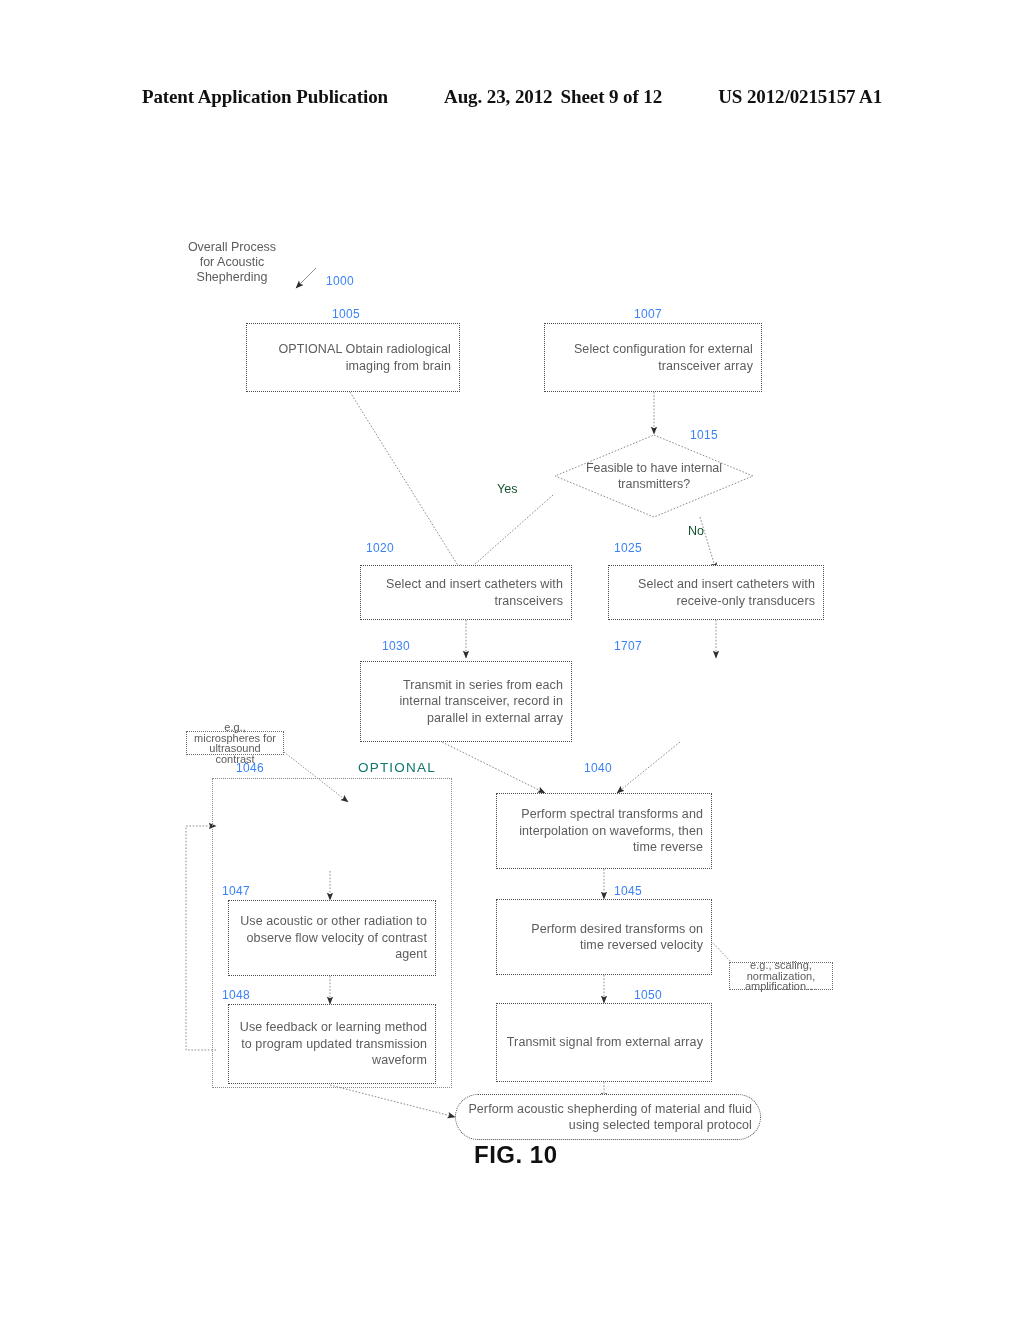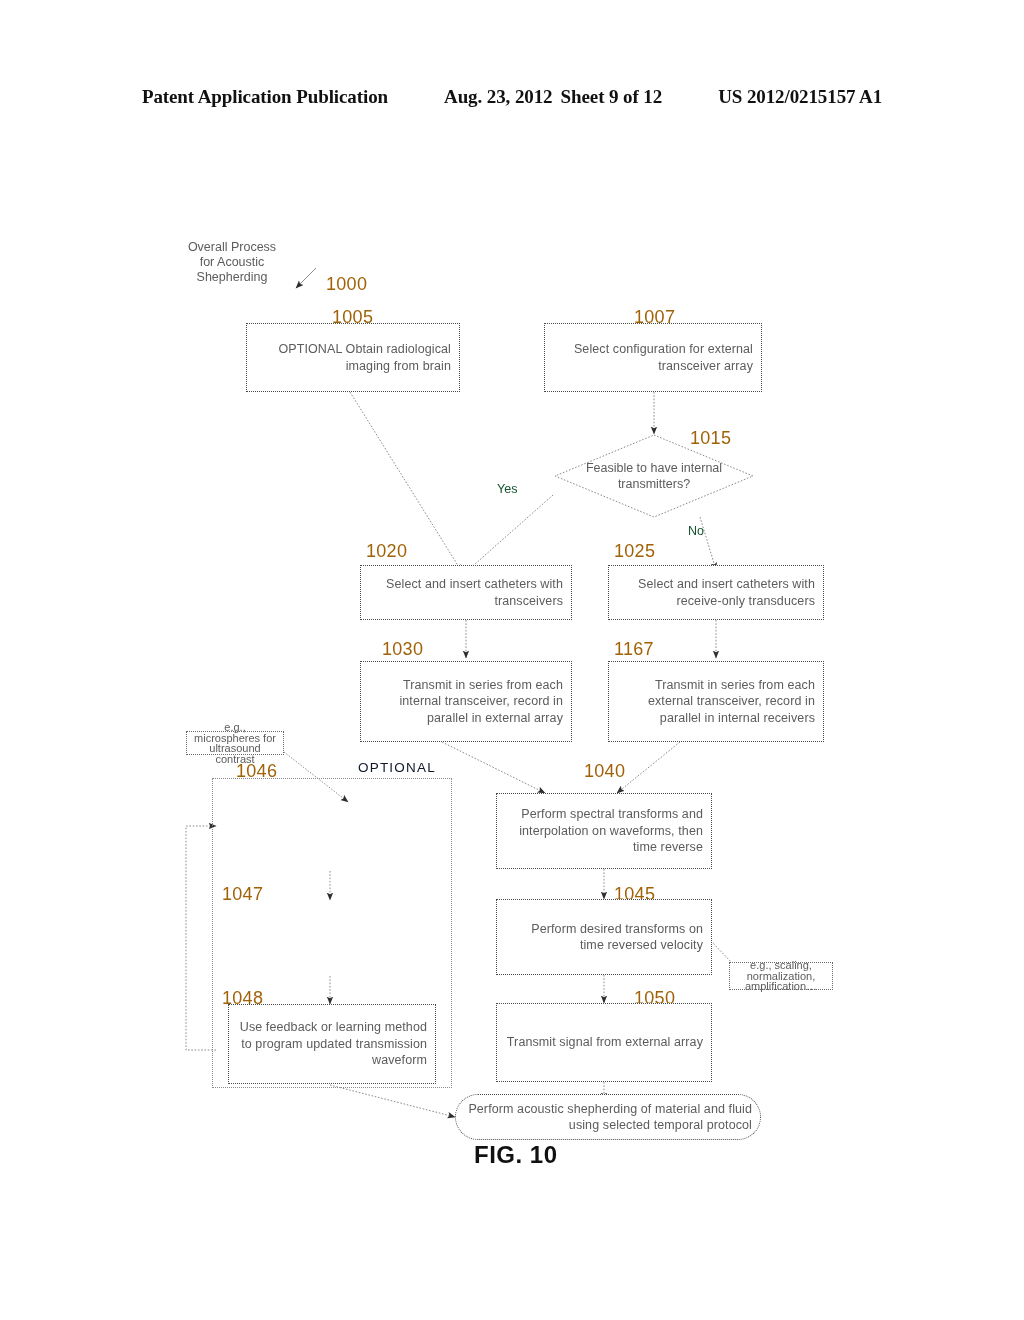"1000" .ref { color: #a16207 -> #3b82f6; font-size: 18px -> 12px }
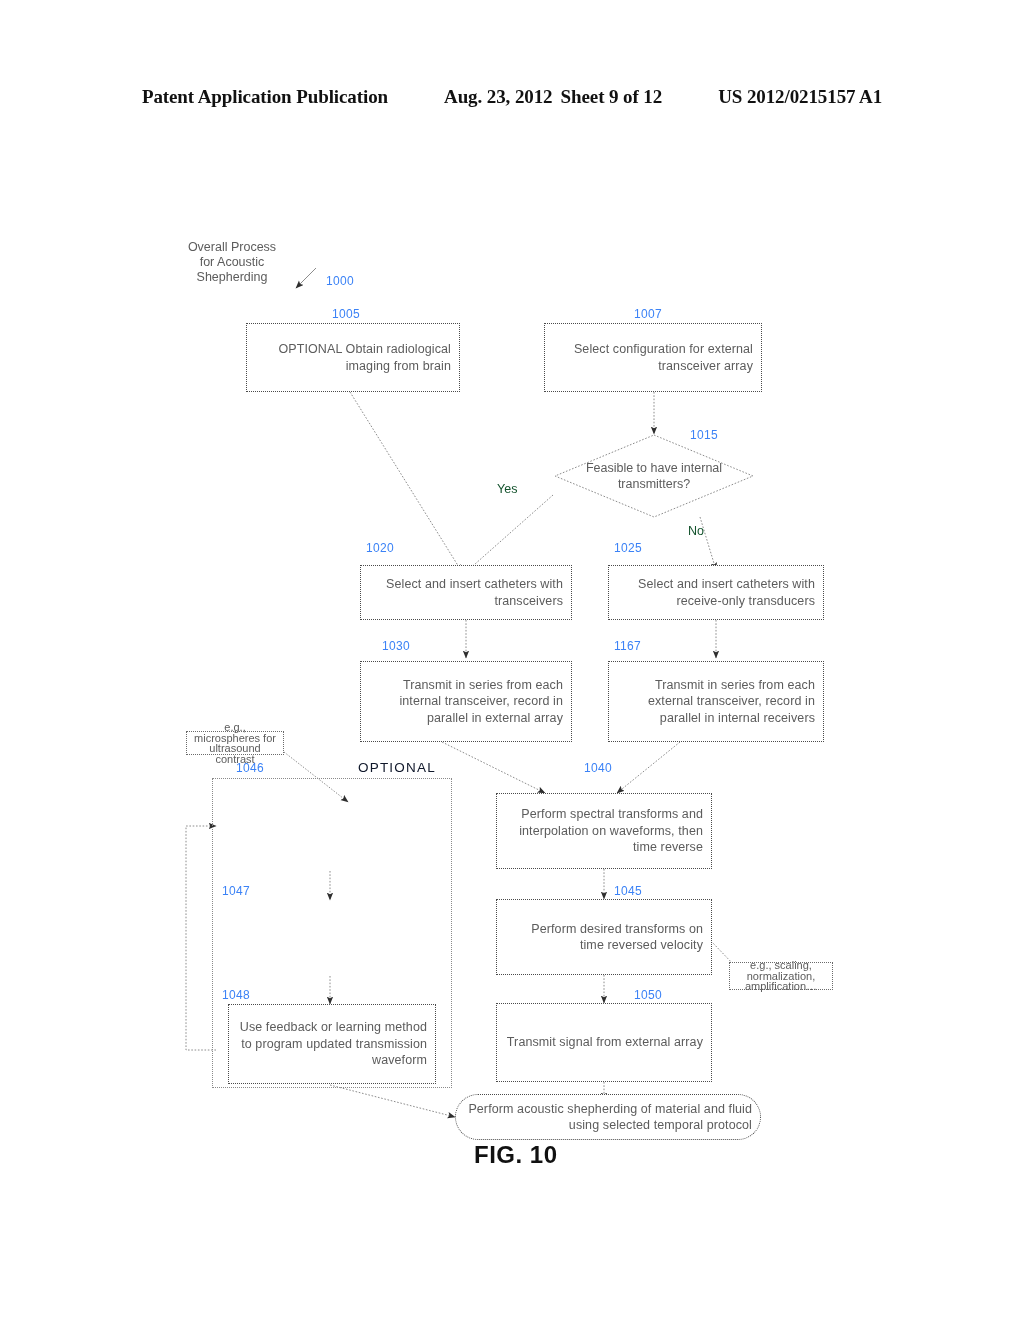"1167" div.ref { text: 1167 -> 1707 }
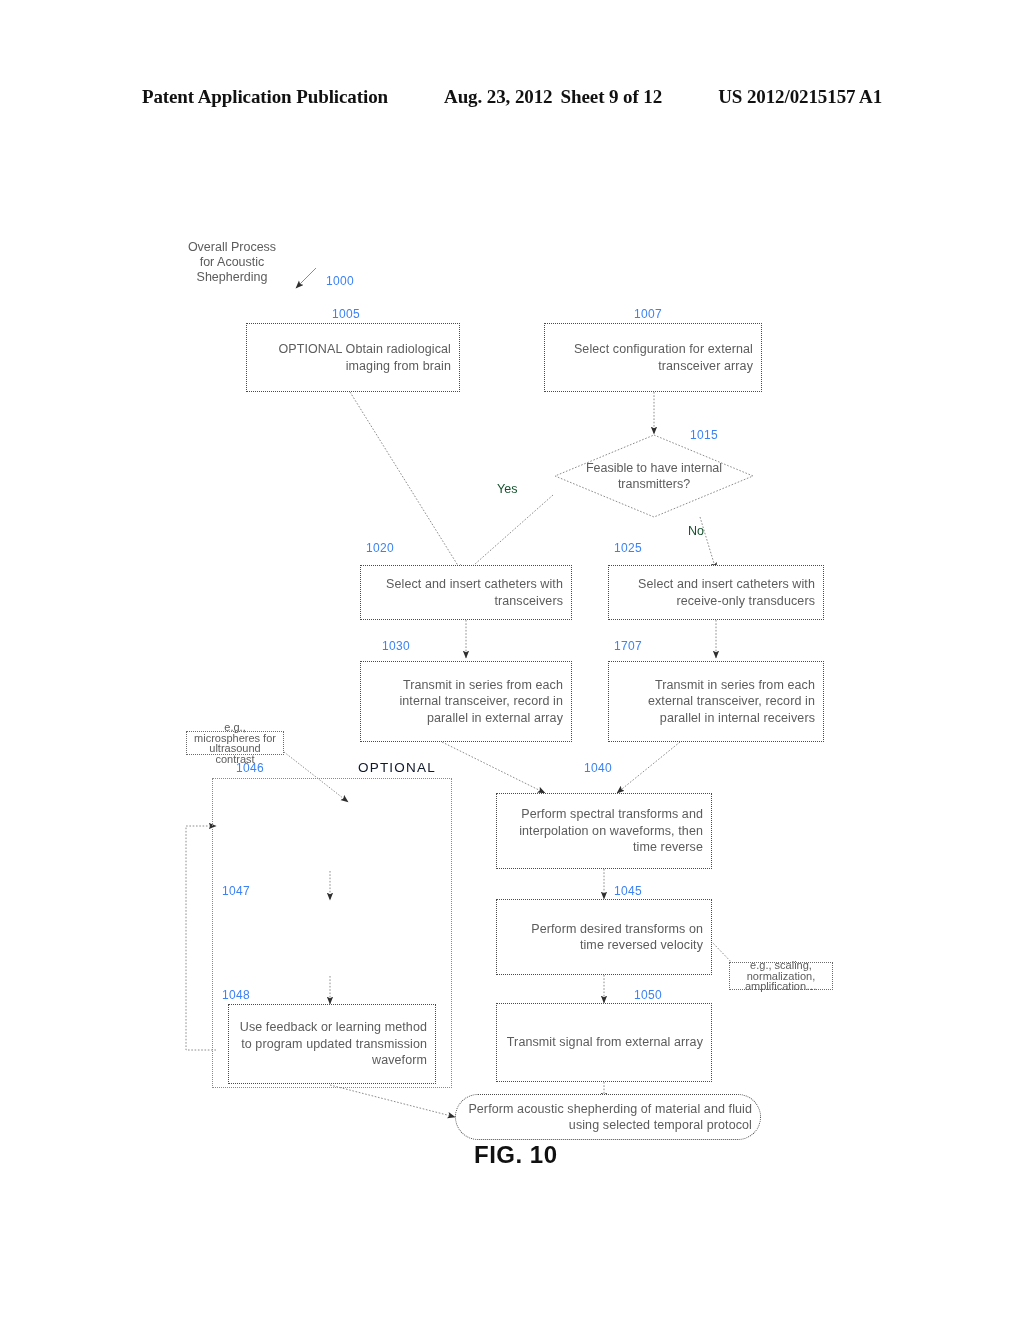"Transmit in series from each external" div.node { html: <div> <span>Transmit in series from each external transceiver, record in parallel in internal receivers</span> </div> -> none }
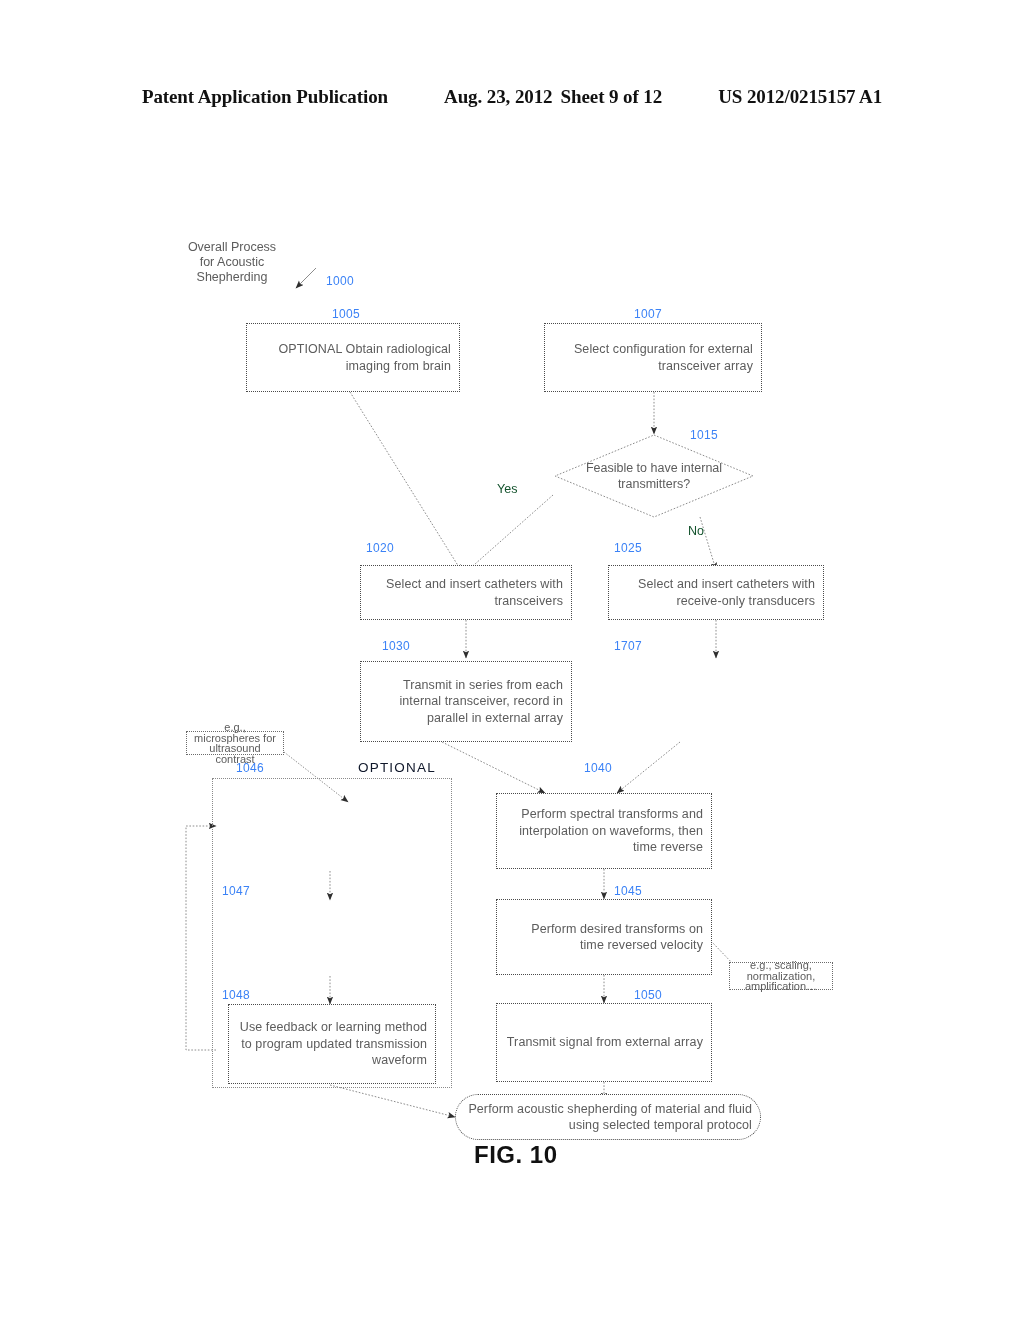"OPTIONAL" .group-title { color: #0f172a -> #0f766e }
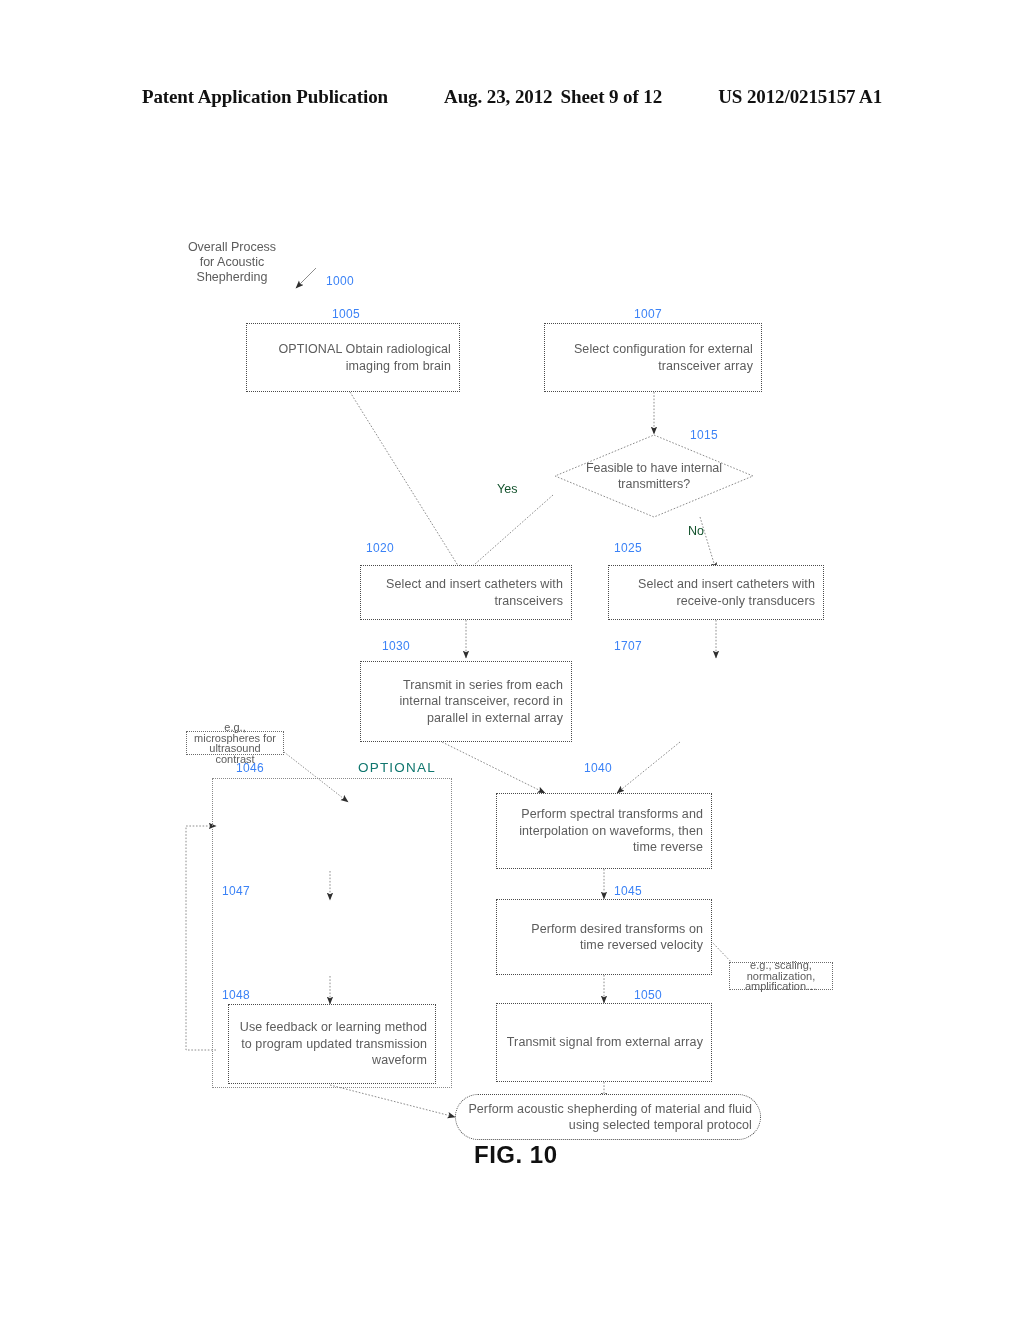"Use acoustic or other radiation" div.node { html: none -> <div> <span>Use acoustic or other radiation to observe flow velocity of contrast agent</span> </div> }
